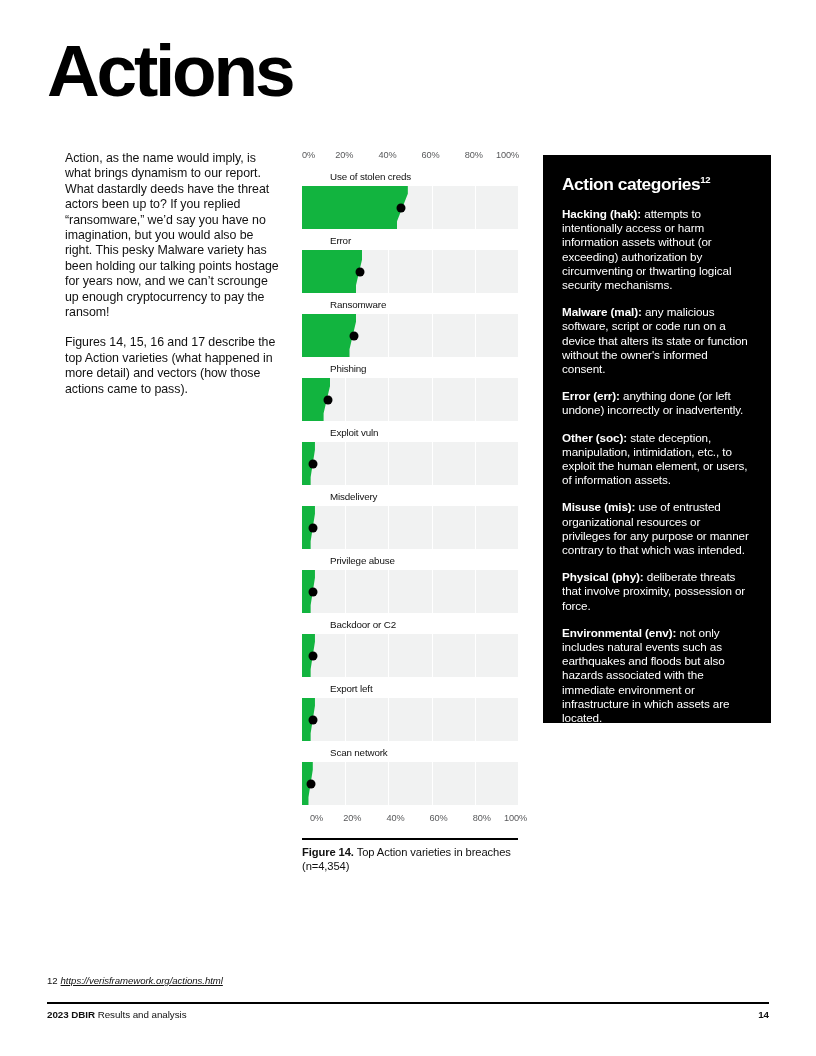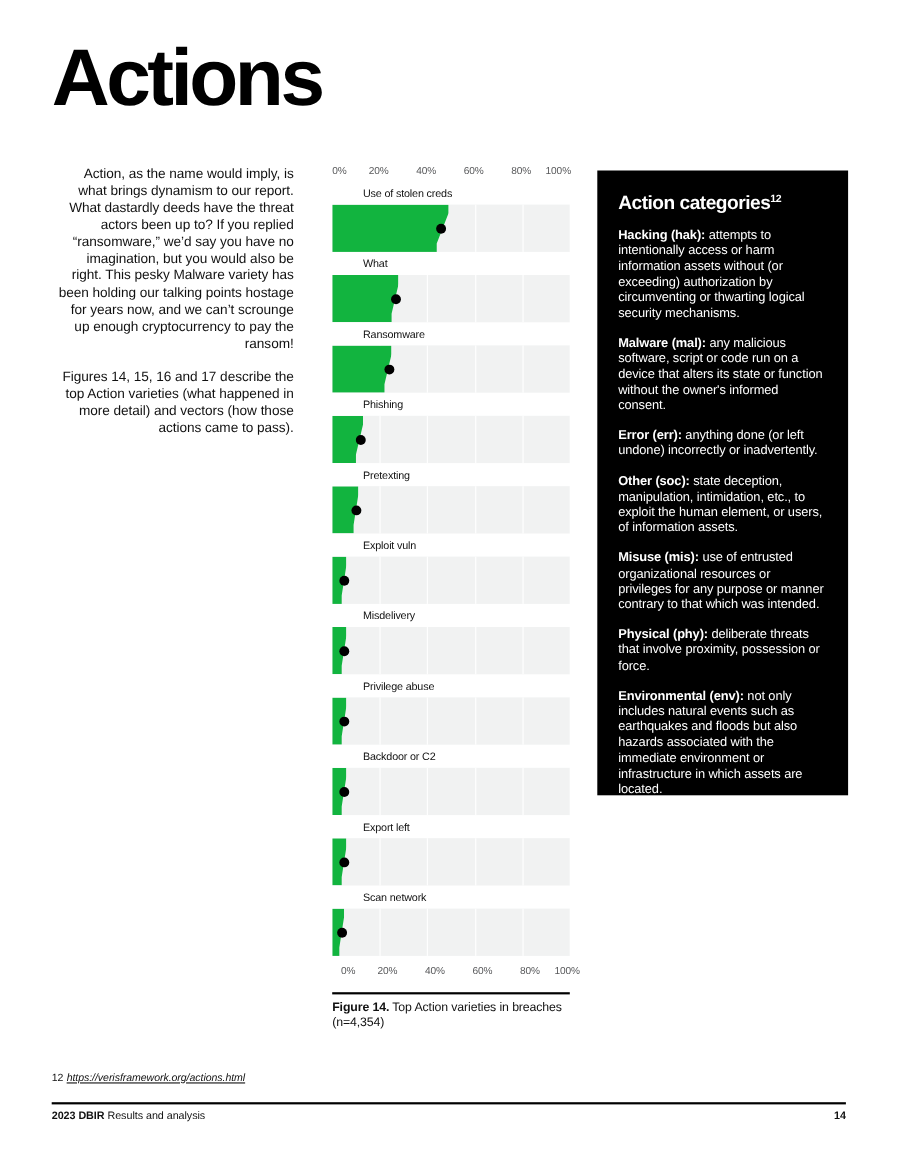"Action, as the name would" .bodycol { left: 52px -> 65px; text-align: right -> none }
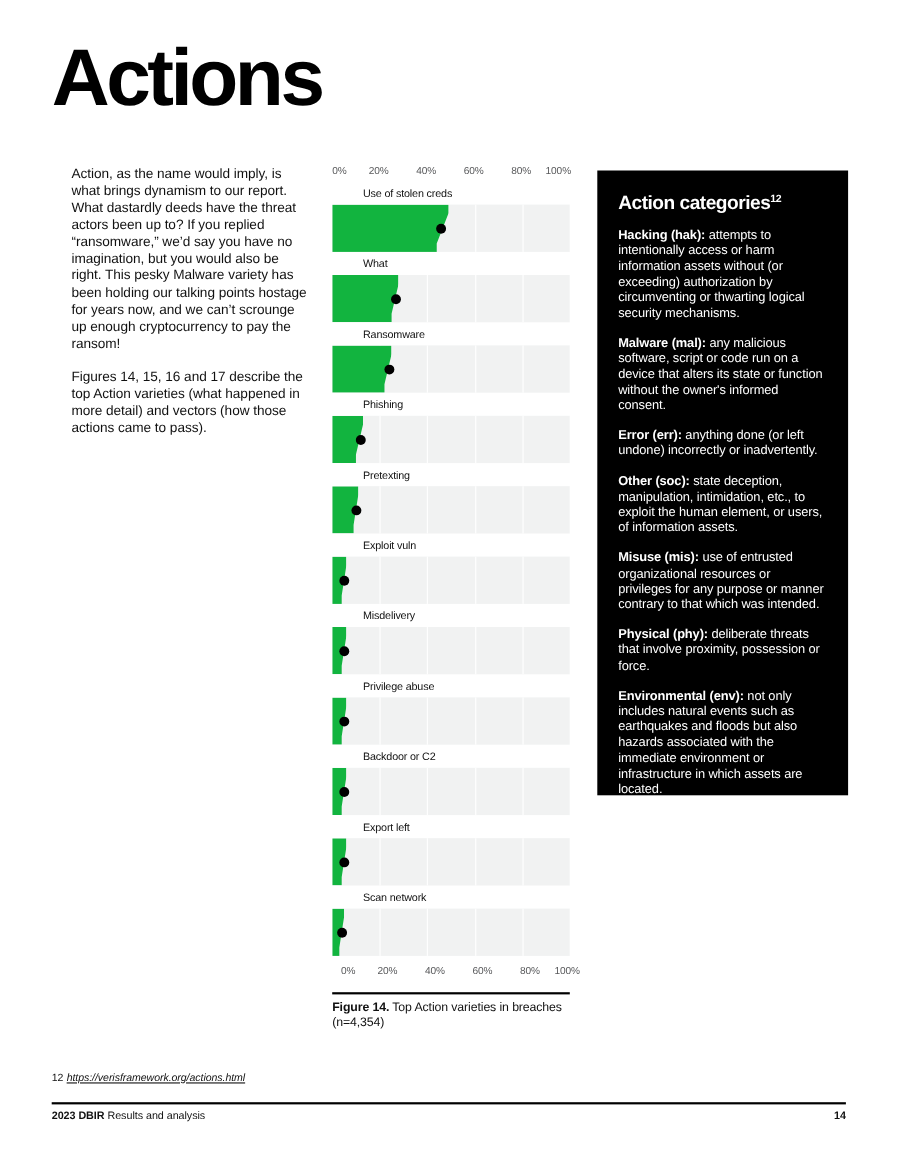"What" div.barlabel { text: What -> Error }
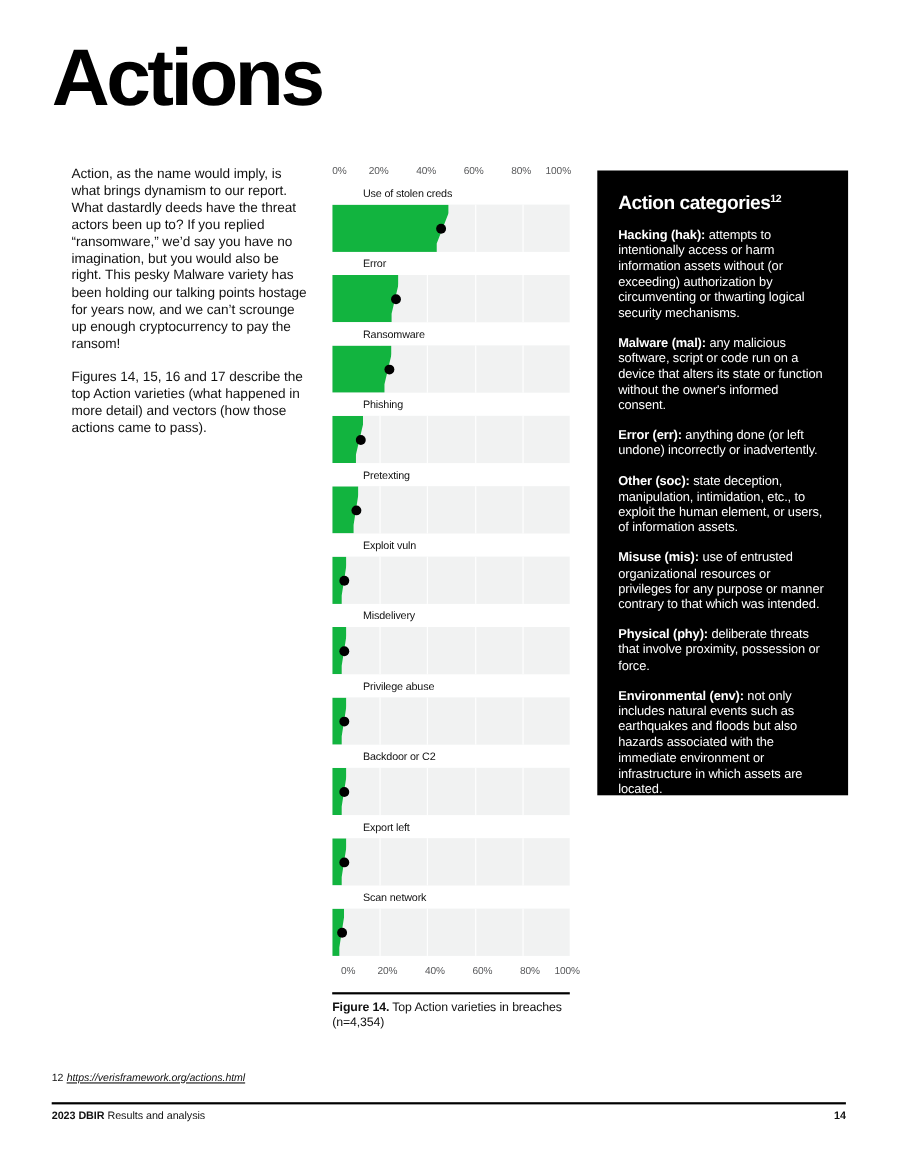"Pretexting" div.barrow { html: <div> <div>Pretexting</div> <div> <div></div> <div></div> <div></div> <div></div> <div></div> <div></div> <div></div> </div> </div> -> none }
